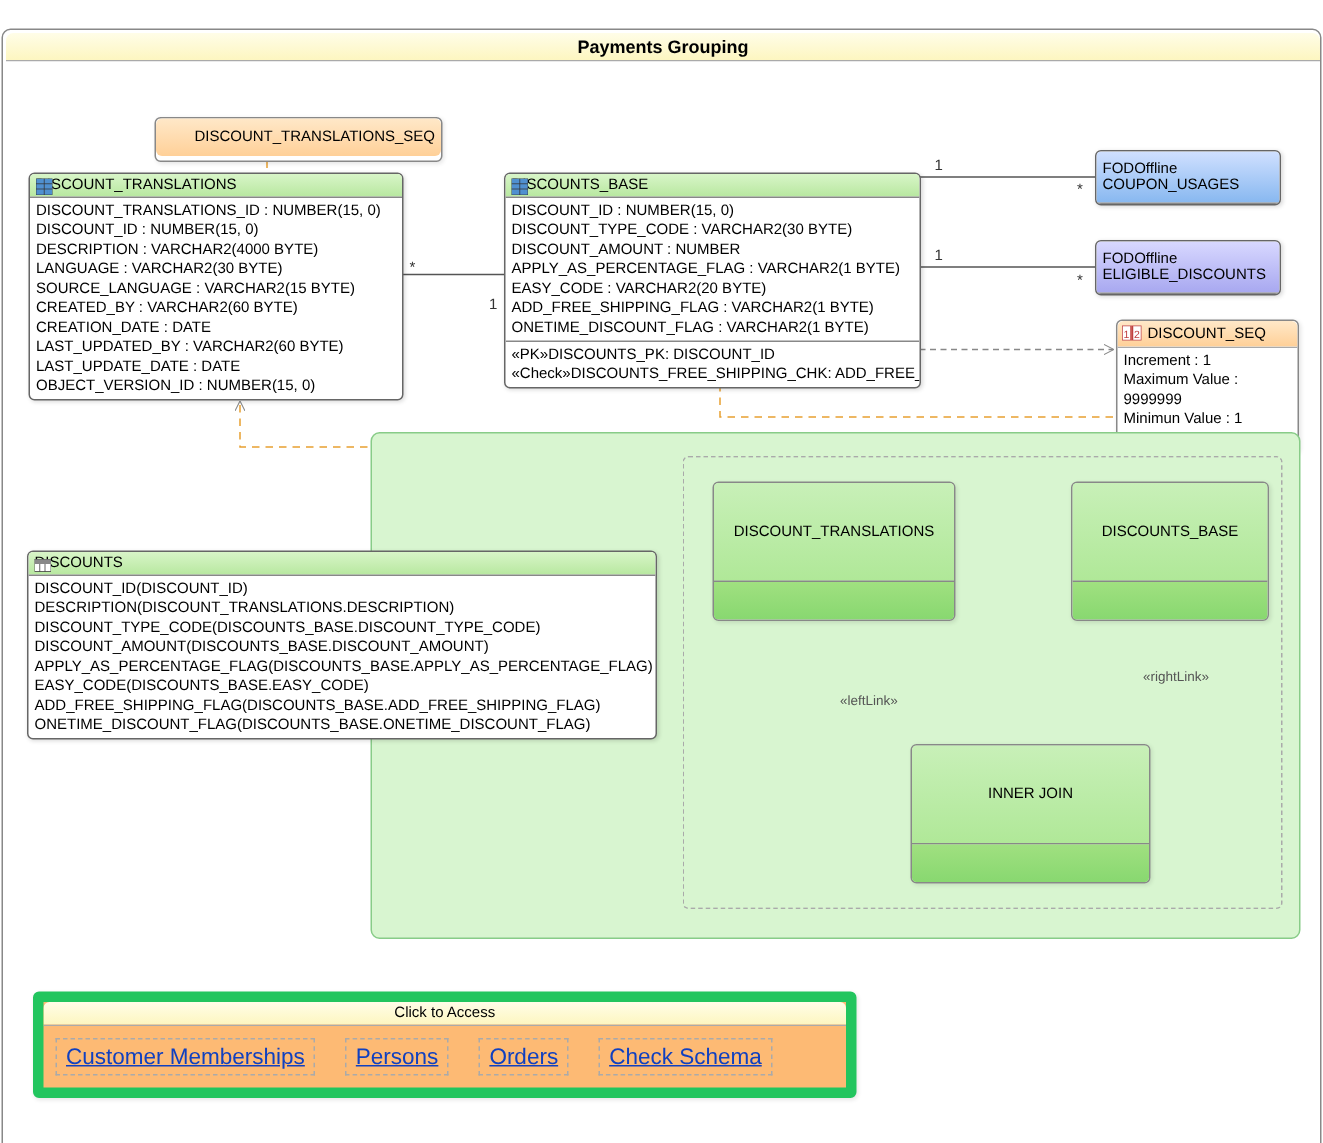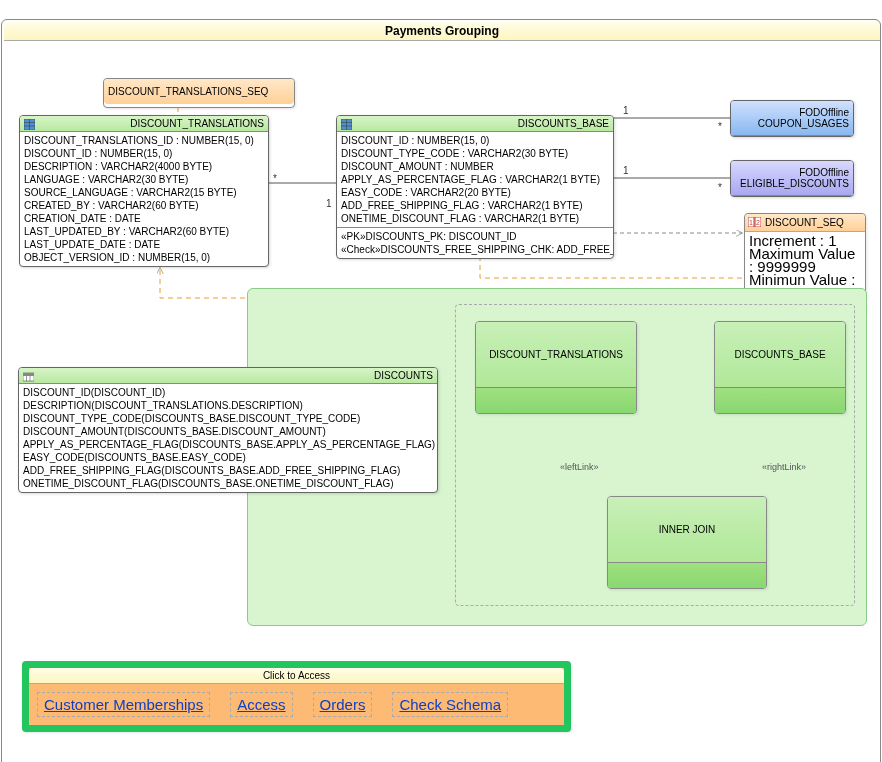"DISCOUNT_TRANSLATIONS_SEQ" div.seq-header { text-align: left -> right }
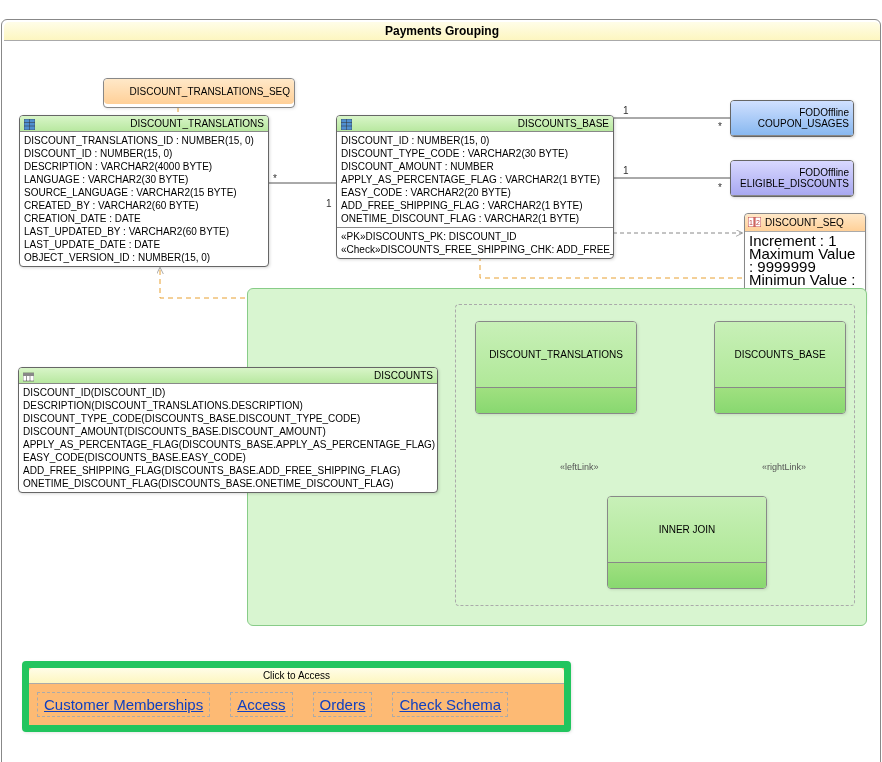"FODOffline" .entity-header { text-align: right -> left }
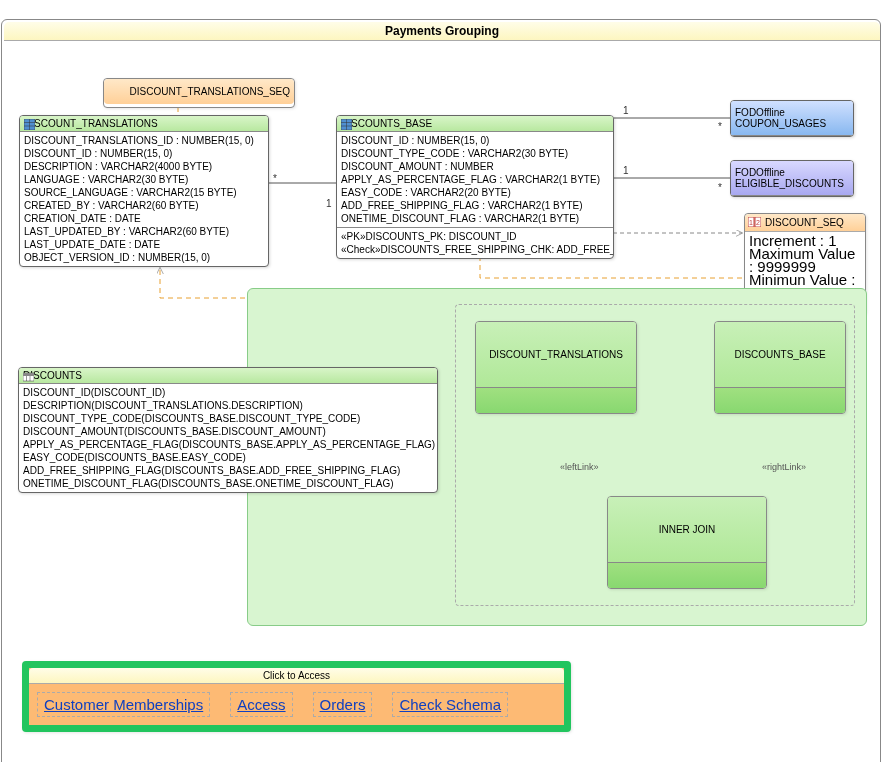"Increment : 1" .seq-body { font-size: 15px -> 10px }
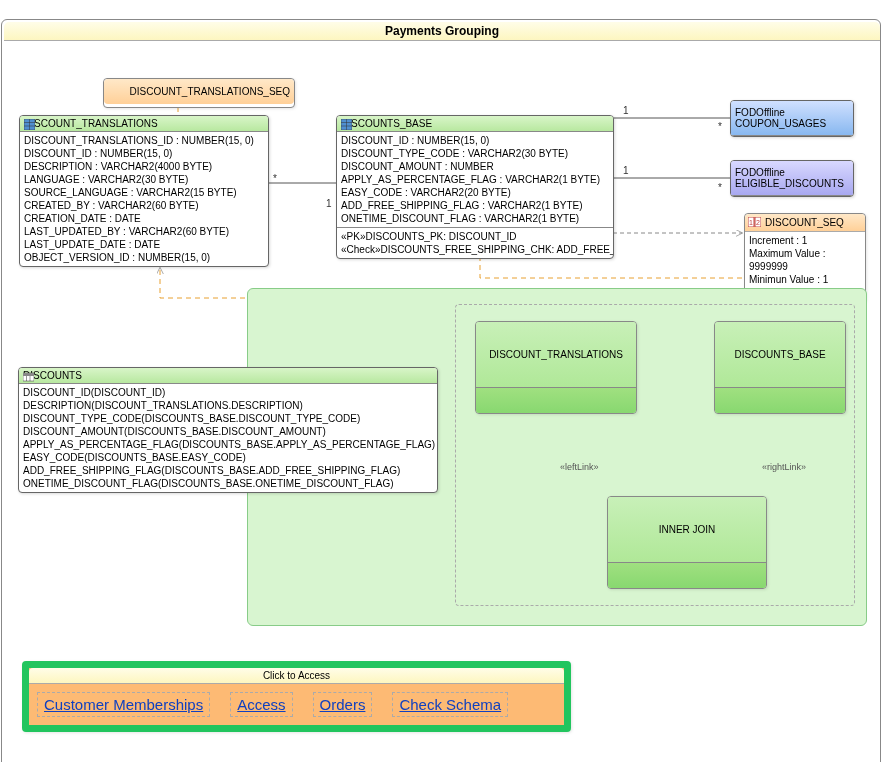"«rightLink»" div.rel-text { top: 444px -> 428px }
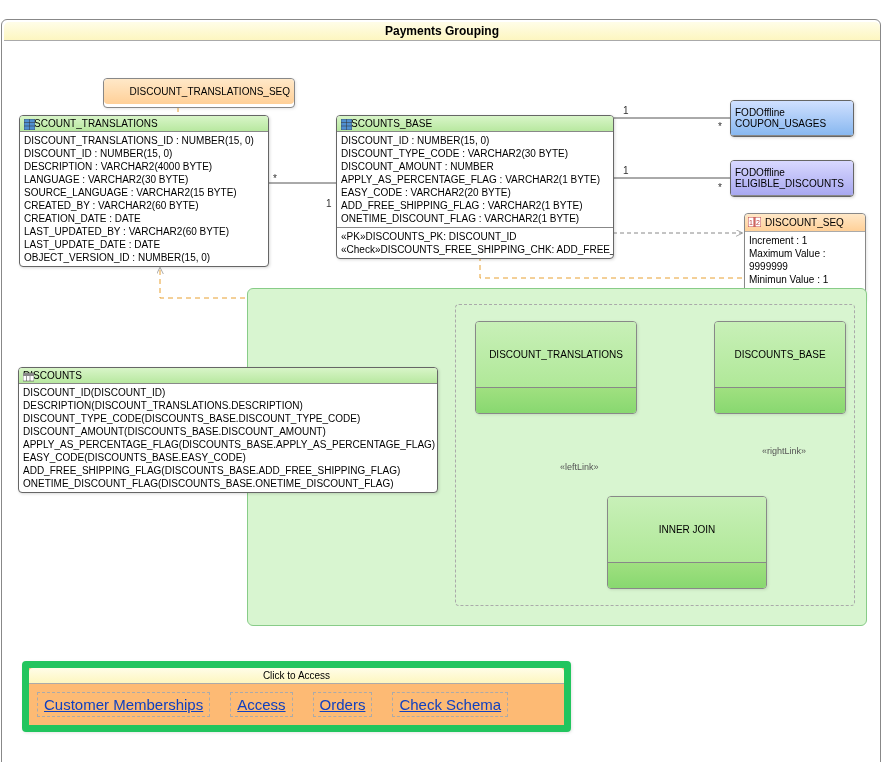"Access" div.click-link { text: Access -> Persons }
